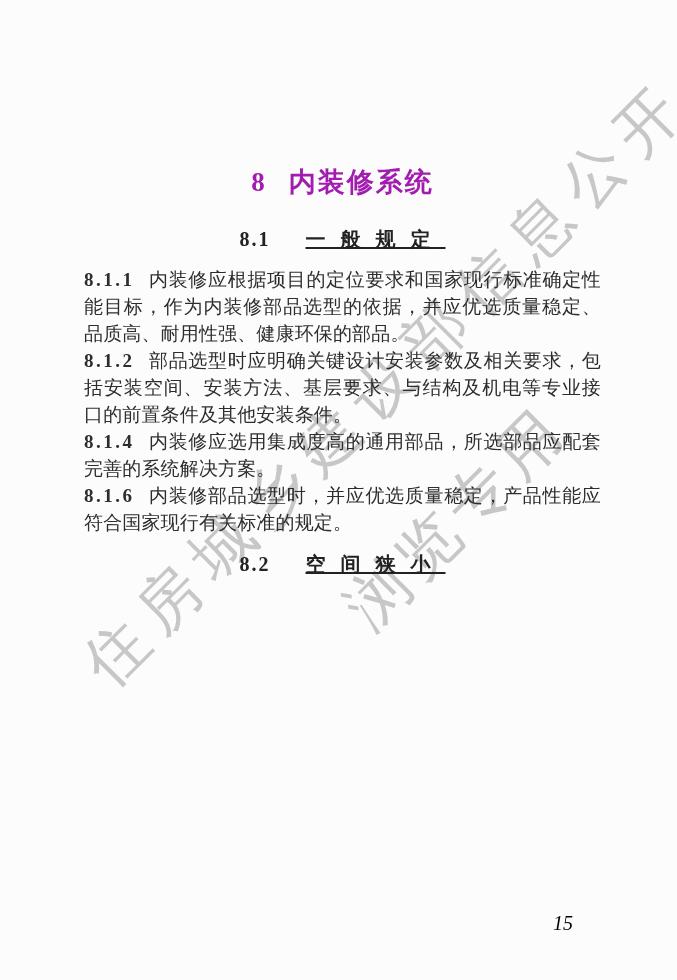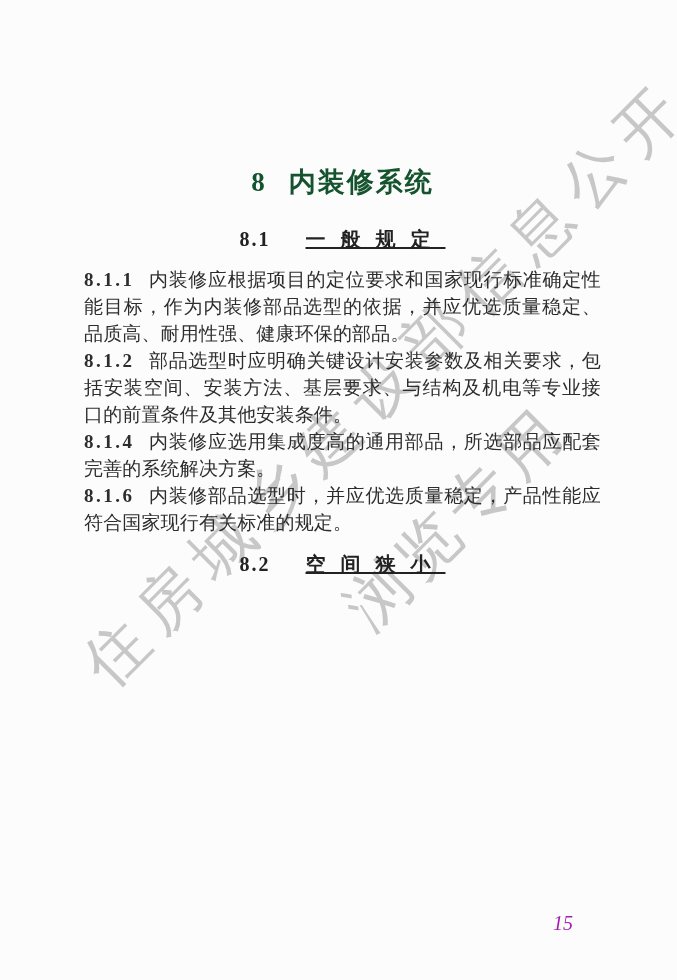"8 内装修系统" .chapter-title { color: #14532d -> #a21caf }
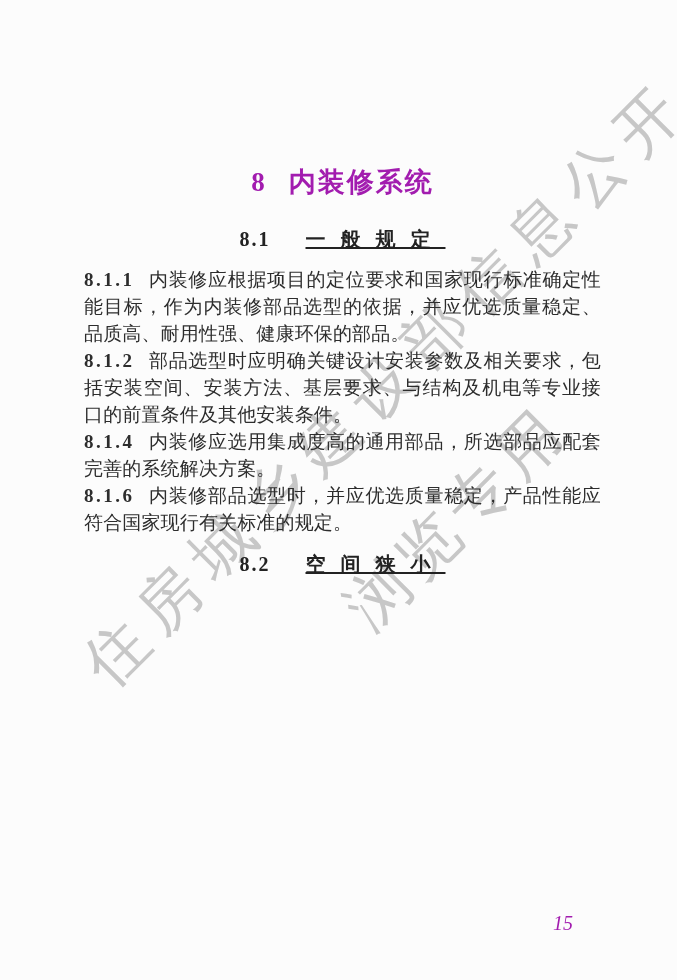"15" .page-number { color: #a21caf -> #000000 }
